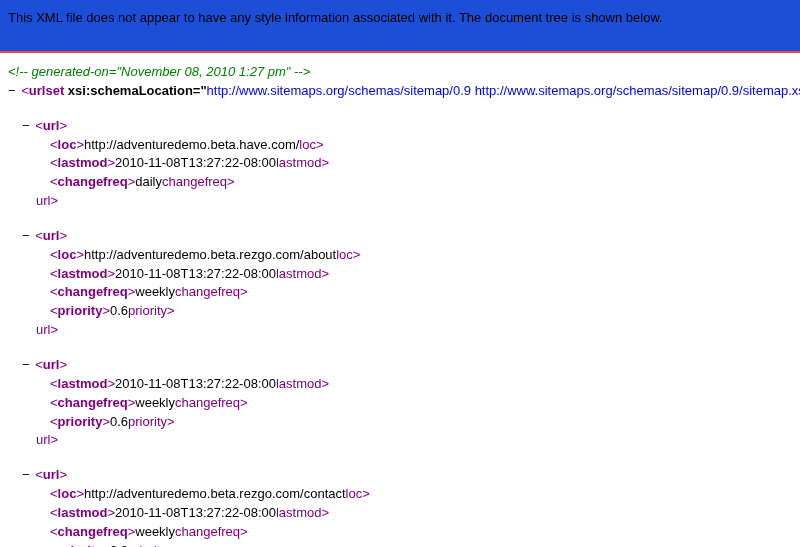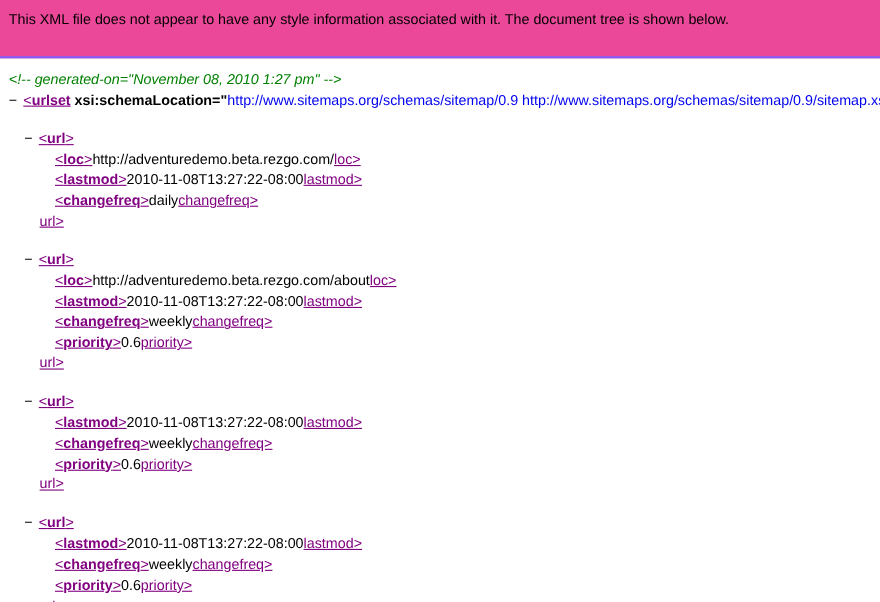"This XML file does not" .banner { background: #ec4899 -> #1d4ed8; border-bottom: 2px solid #8b5cf6 -> 2px solid #ef4444 }
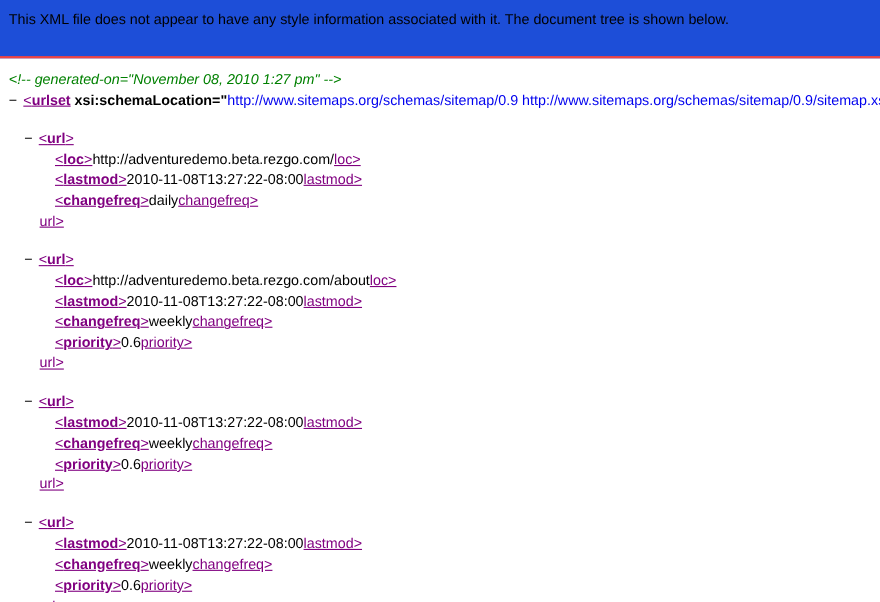"<urlset" .tag { text-decoration: underline -> none }
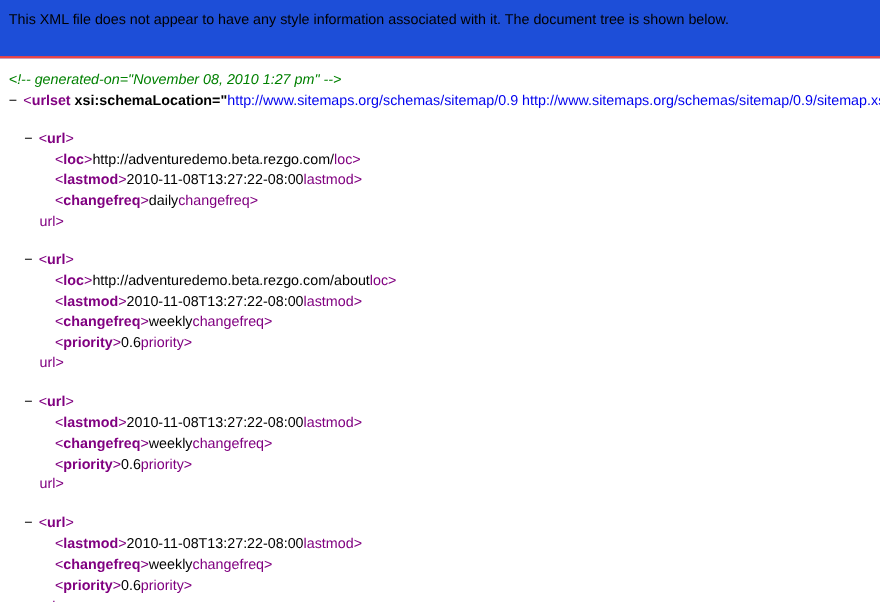"http://adventuredemo.beta.rezgo.com/" span.text { text: http://adventuredemo.beta.rezgo.com/ -> http://adventuredemo.beta.have.com/ }
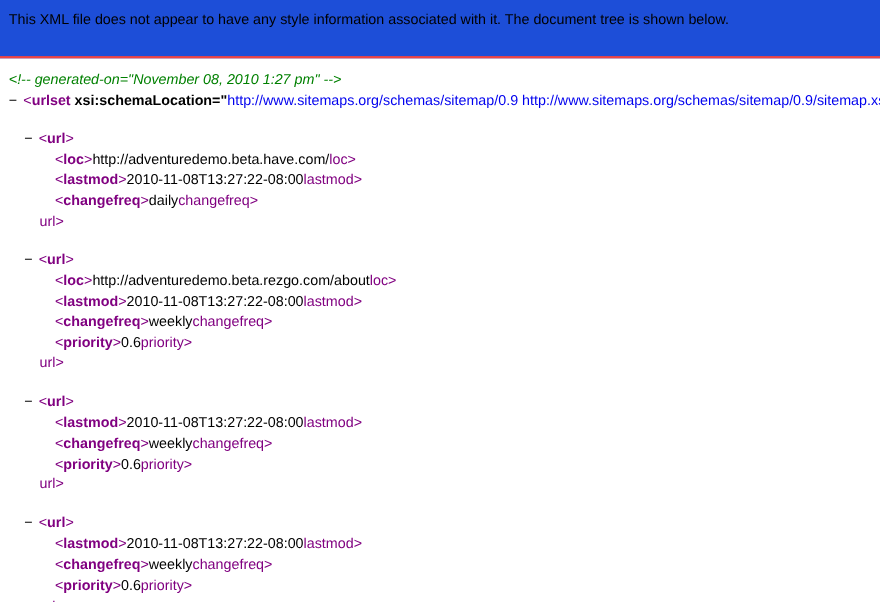"<loc>http://adventuredemo.beta.rezgo.com/contact" div.row { html: none -> <div><span>&lt;<b>loc</b>&gt;</span><span>http://adventuredemo.beta.rezgo.com/contact</span><span>loc&gt;</span></div> }
